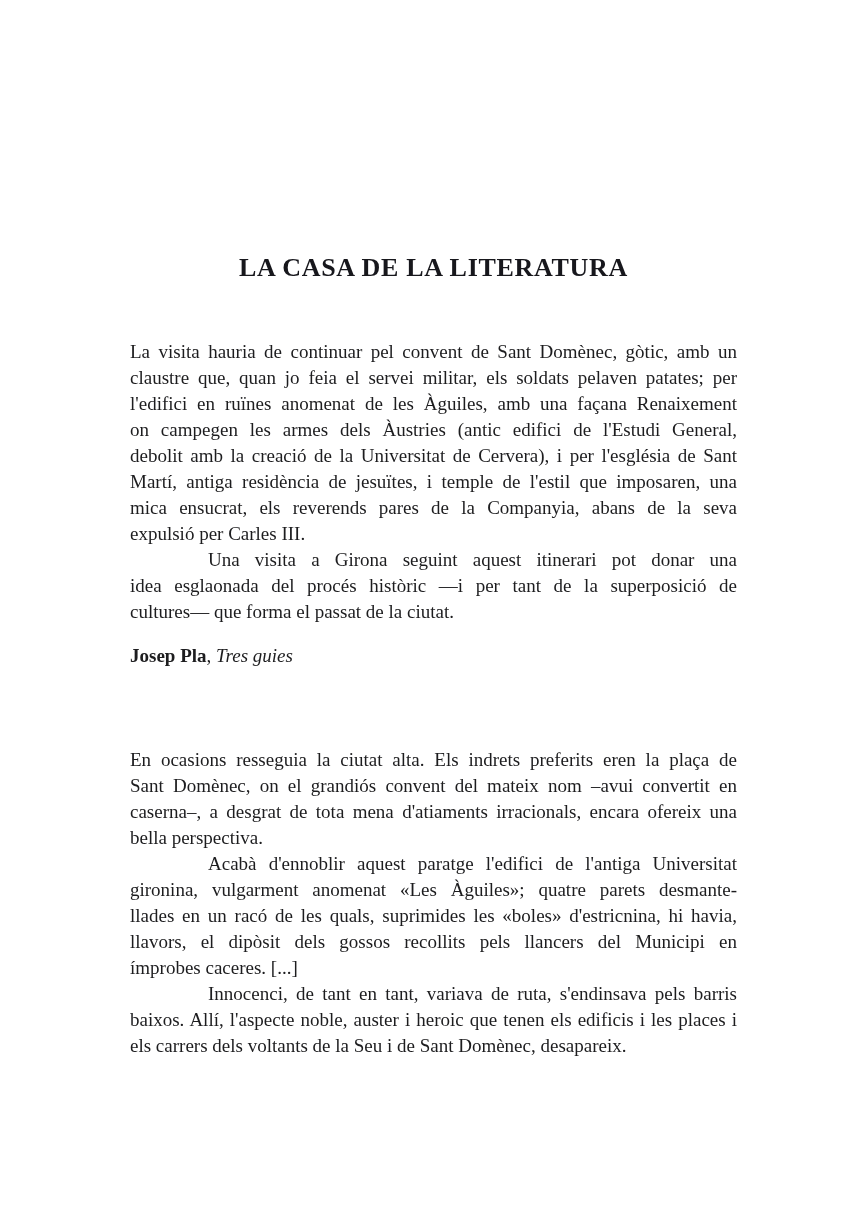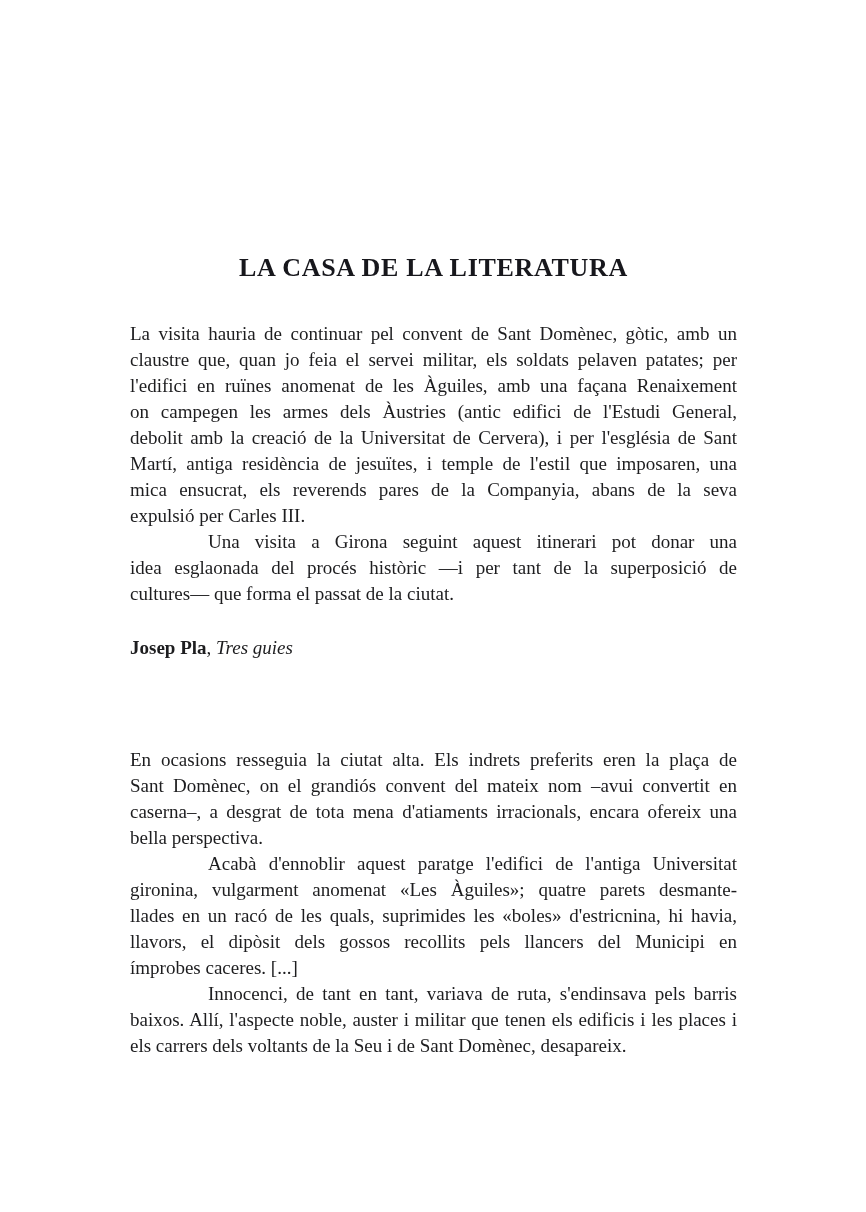"La visita hauria de continuar" .quote-1 { top: 321px -> 339px }
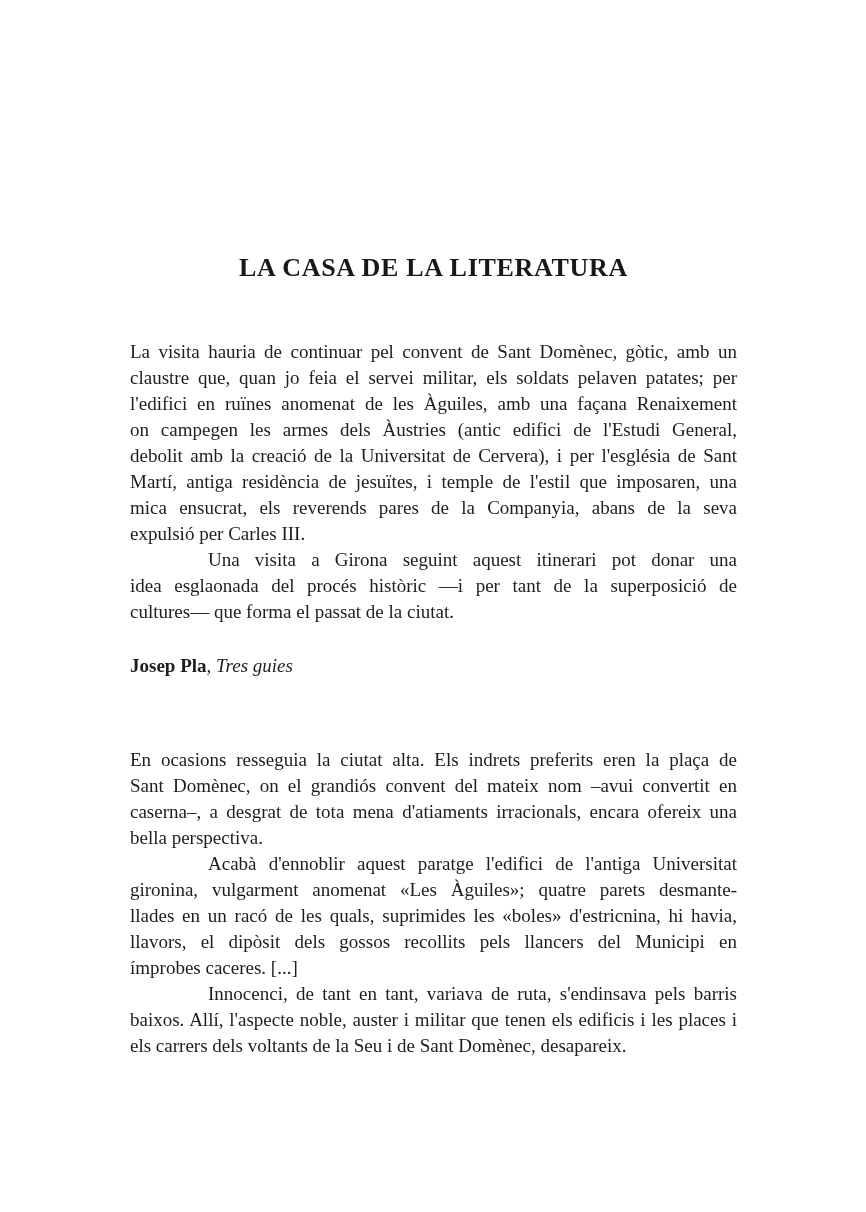"Josep Pla, Tres guies" .attribution { margin: 28px 0 0 0 -> 18px 0 0 0 }
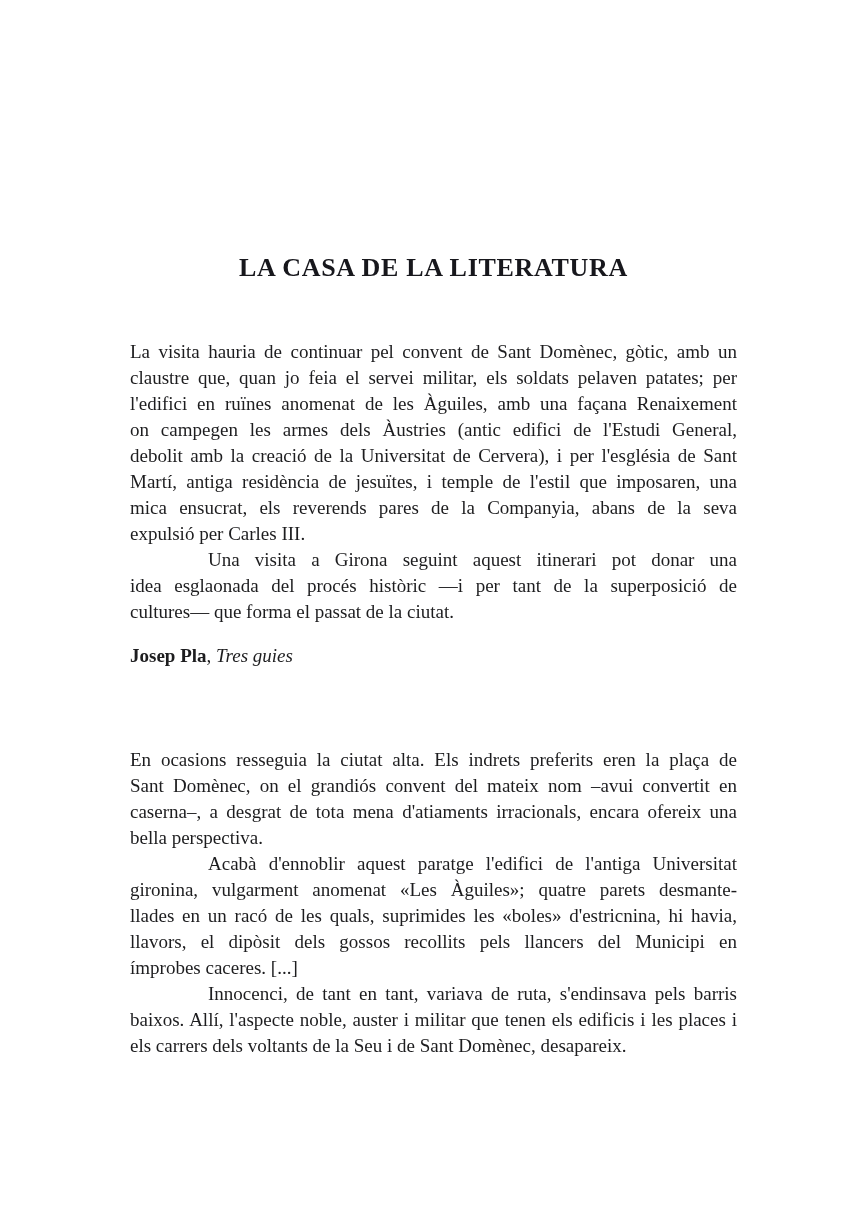"baixos. Allí, l'aspecte noble, auster" div.line { text: militar -> heroic }
